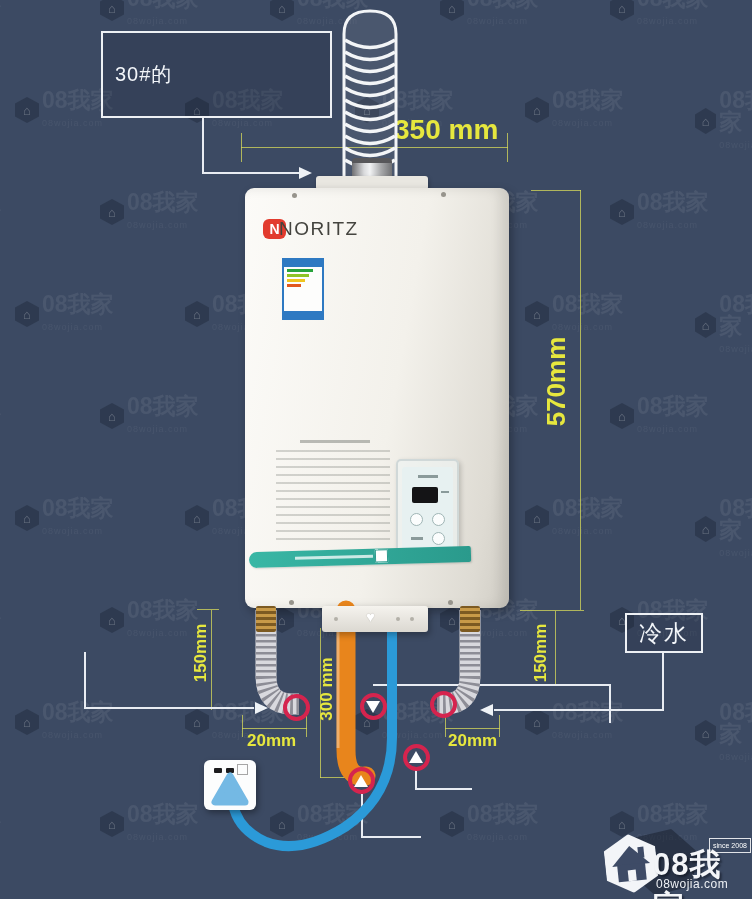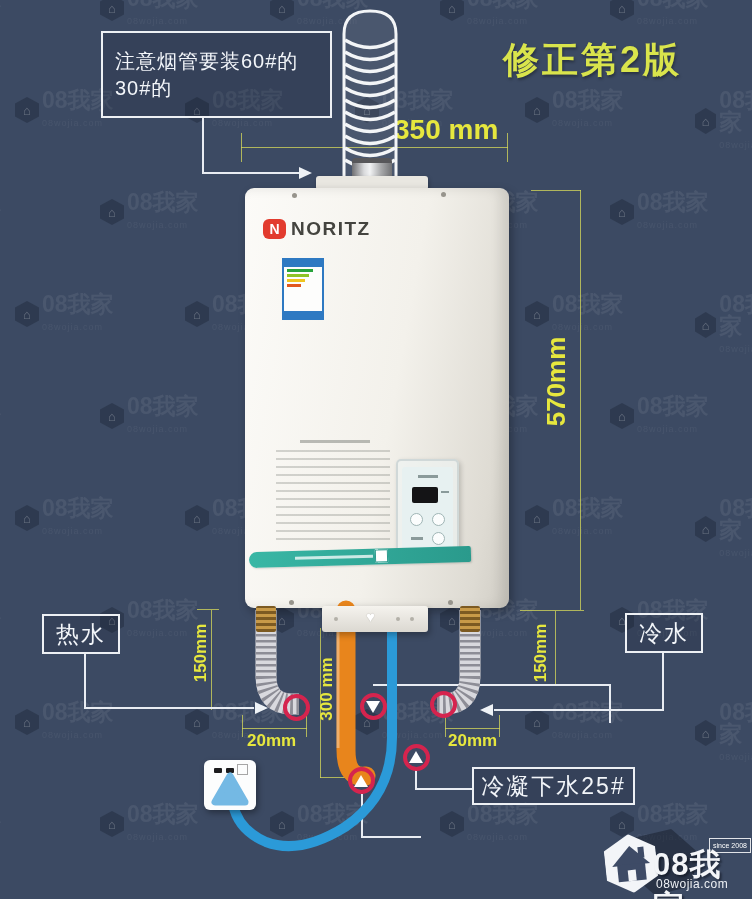"注意烟管要装60#的" span { html: <span>注意烟管要装60#的</span> -> none }
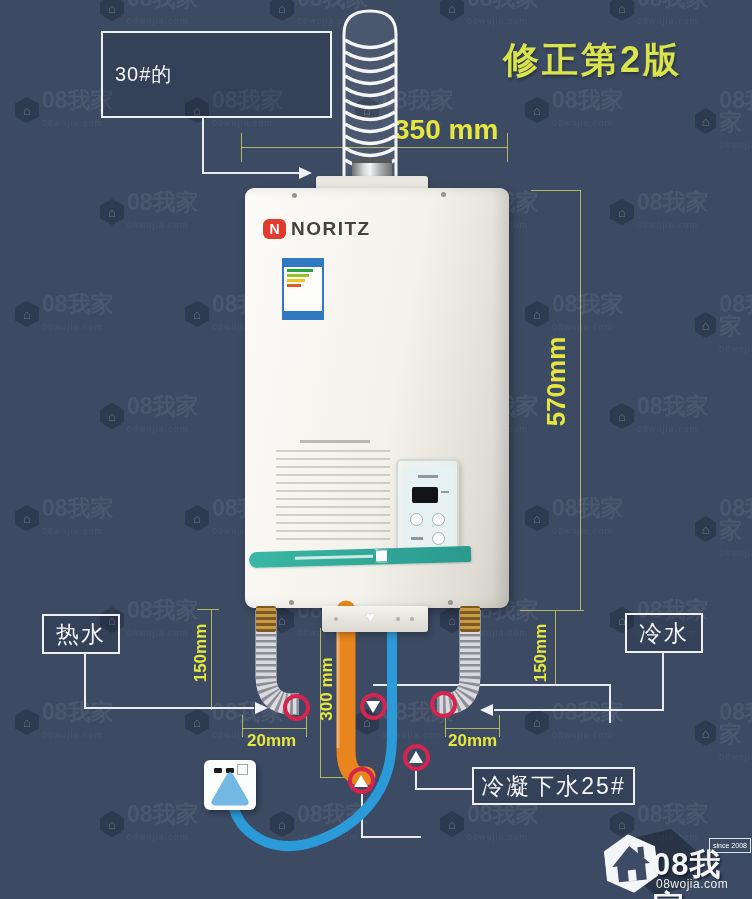"修正第2版" div.abs { html: <div>修正第2版</div> -> none }
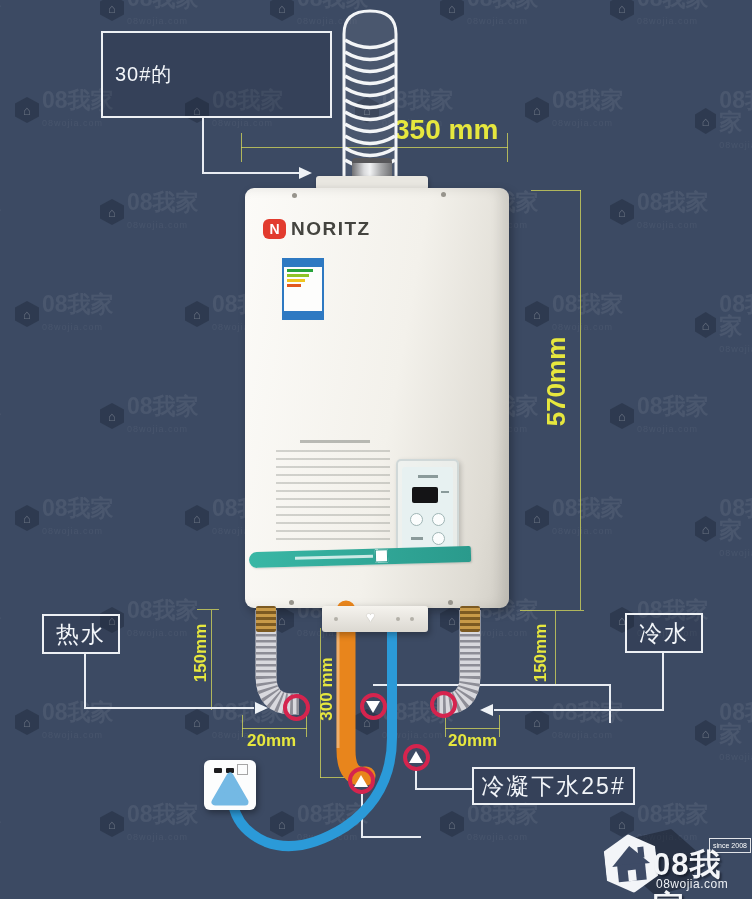"NORITZ" #noritz-text { font-weight: bold -> normal; left: 46px -> 34px }
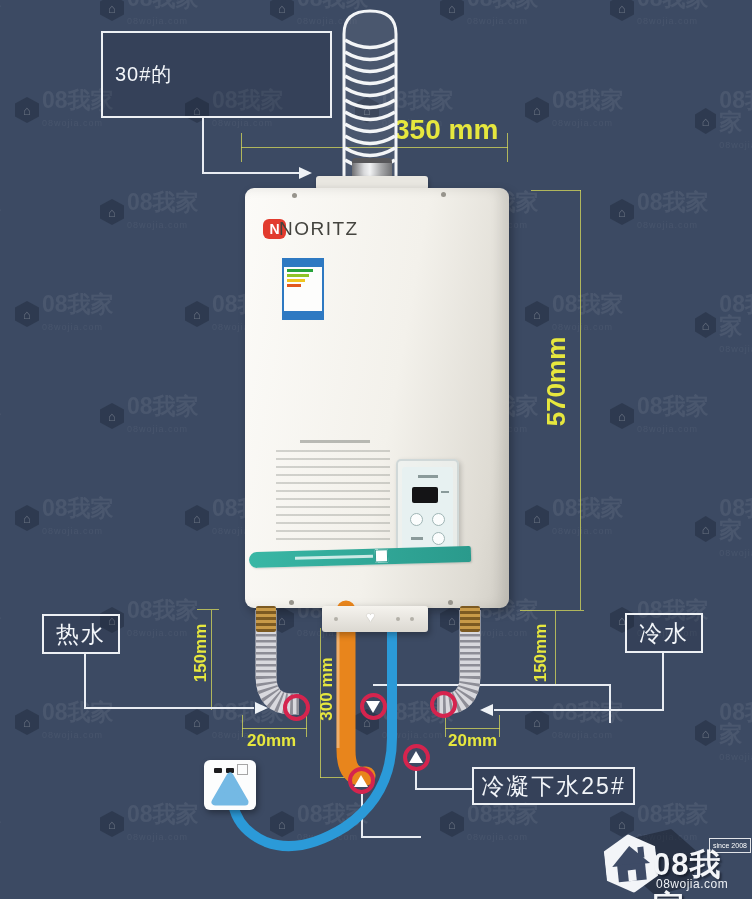"热水" div.lbox { html: <div> <span>热水</span> </div> -> none }
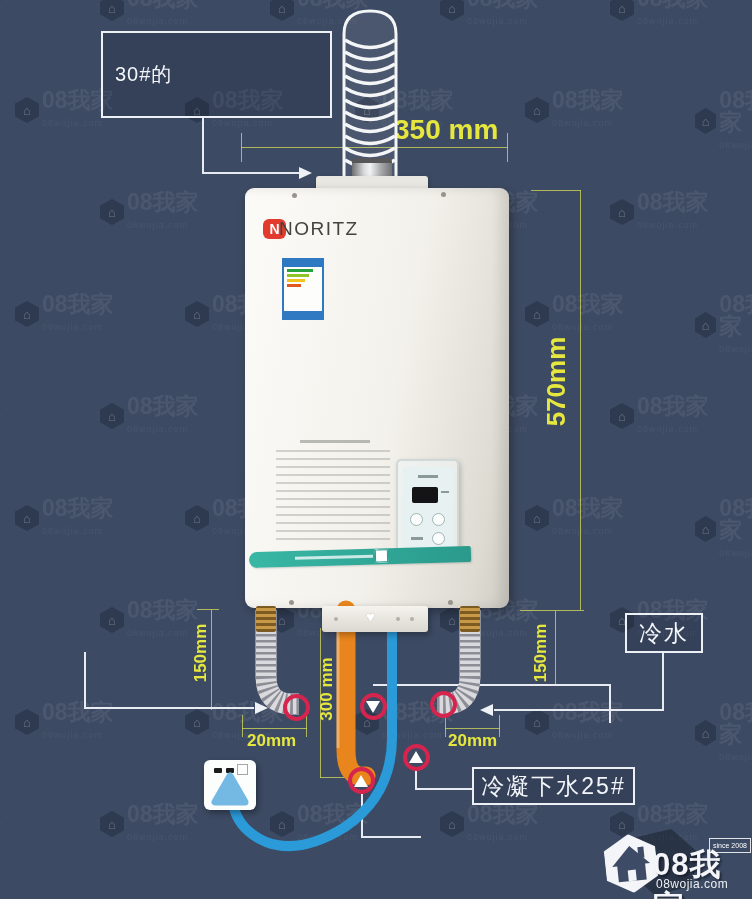"冷凝下水25#" div.lbox { html: <div> <span>冷凝下水25#</span> </div> -> none }
